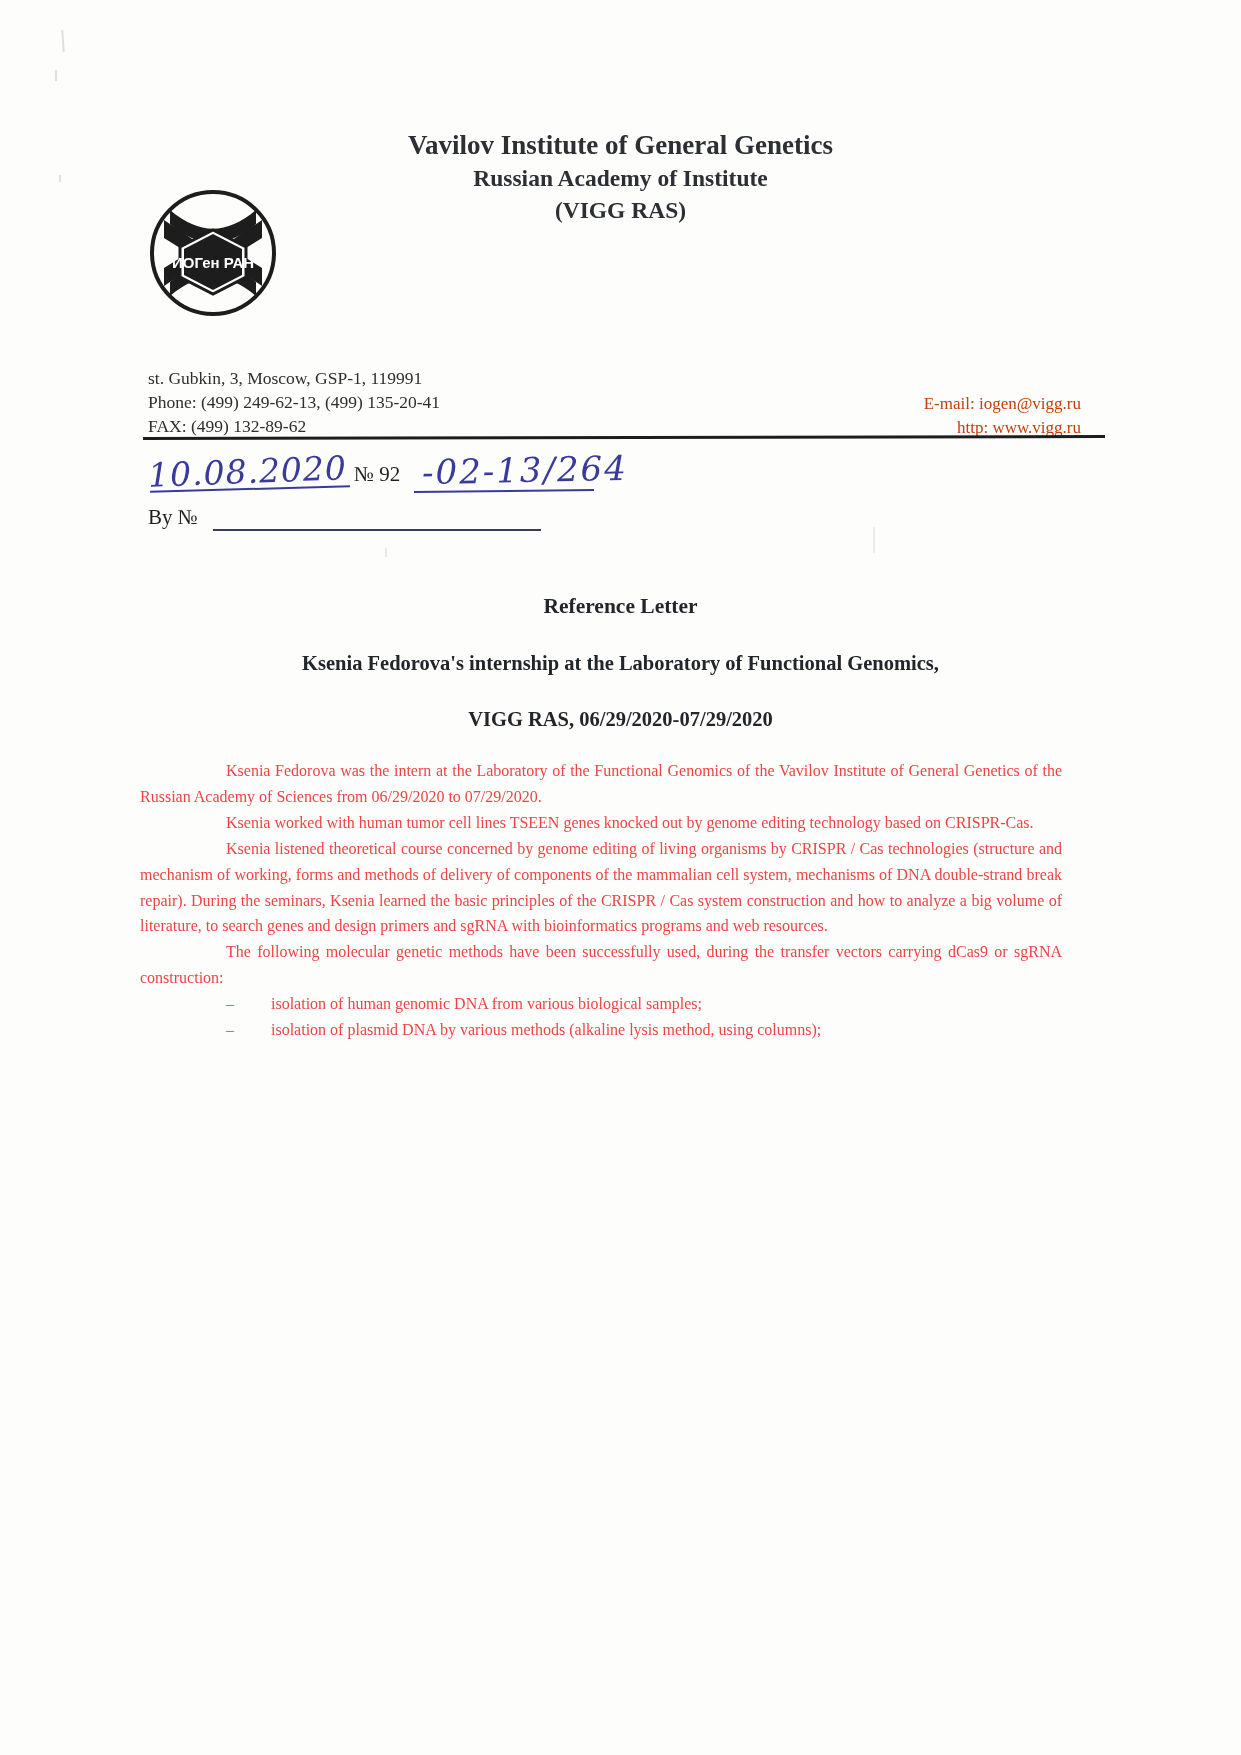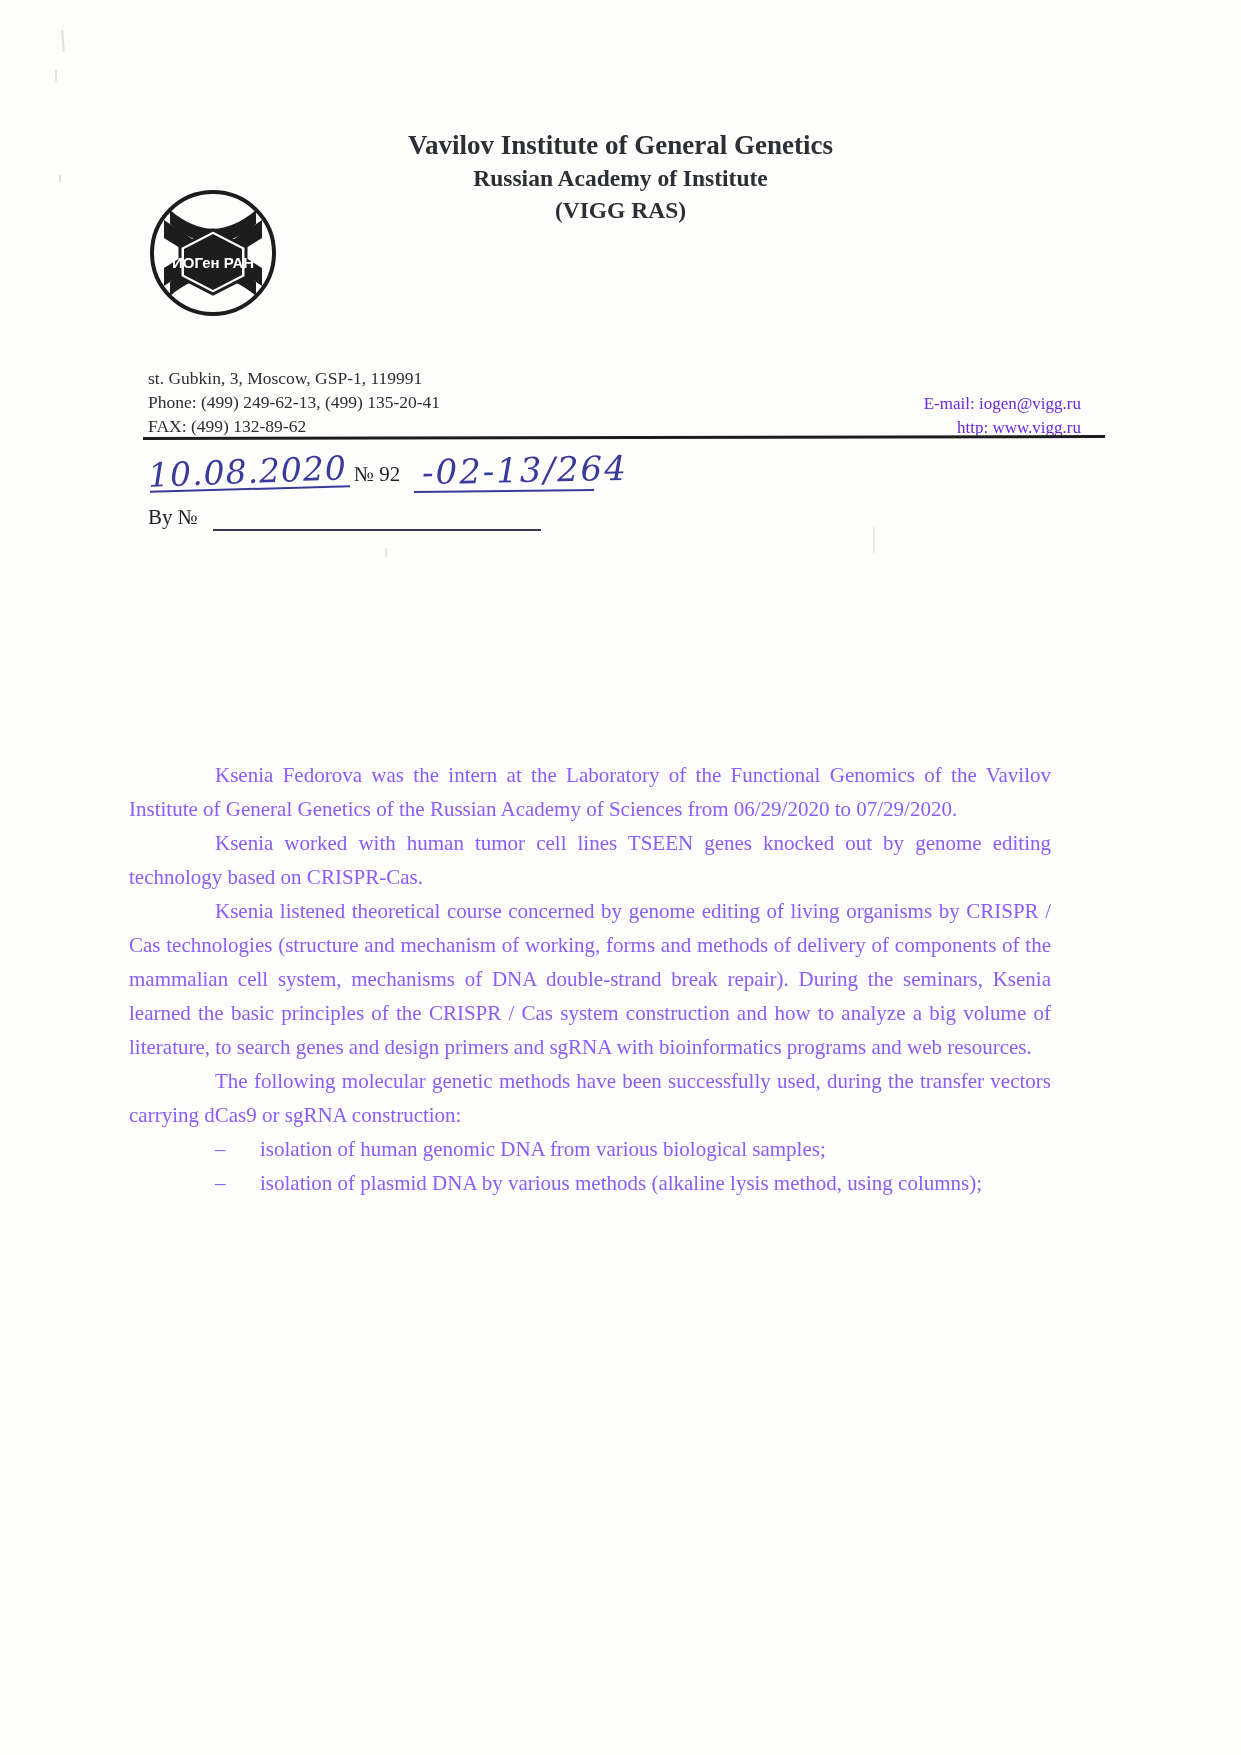"E-mail: iogen@vigg.ru" .contacts-right { color: #6d28d9 -> #c2410c }
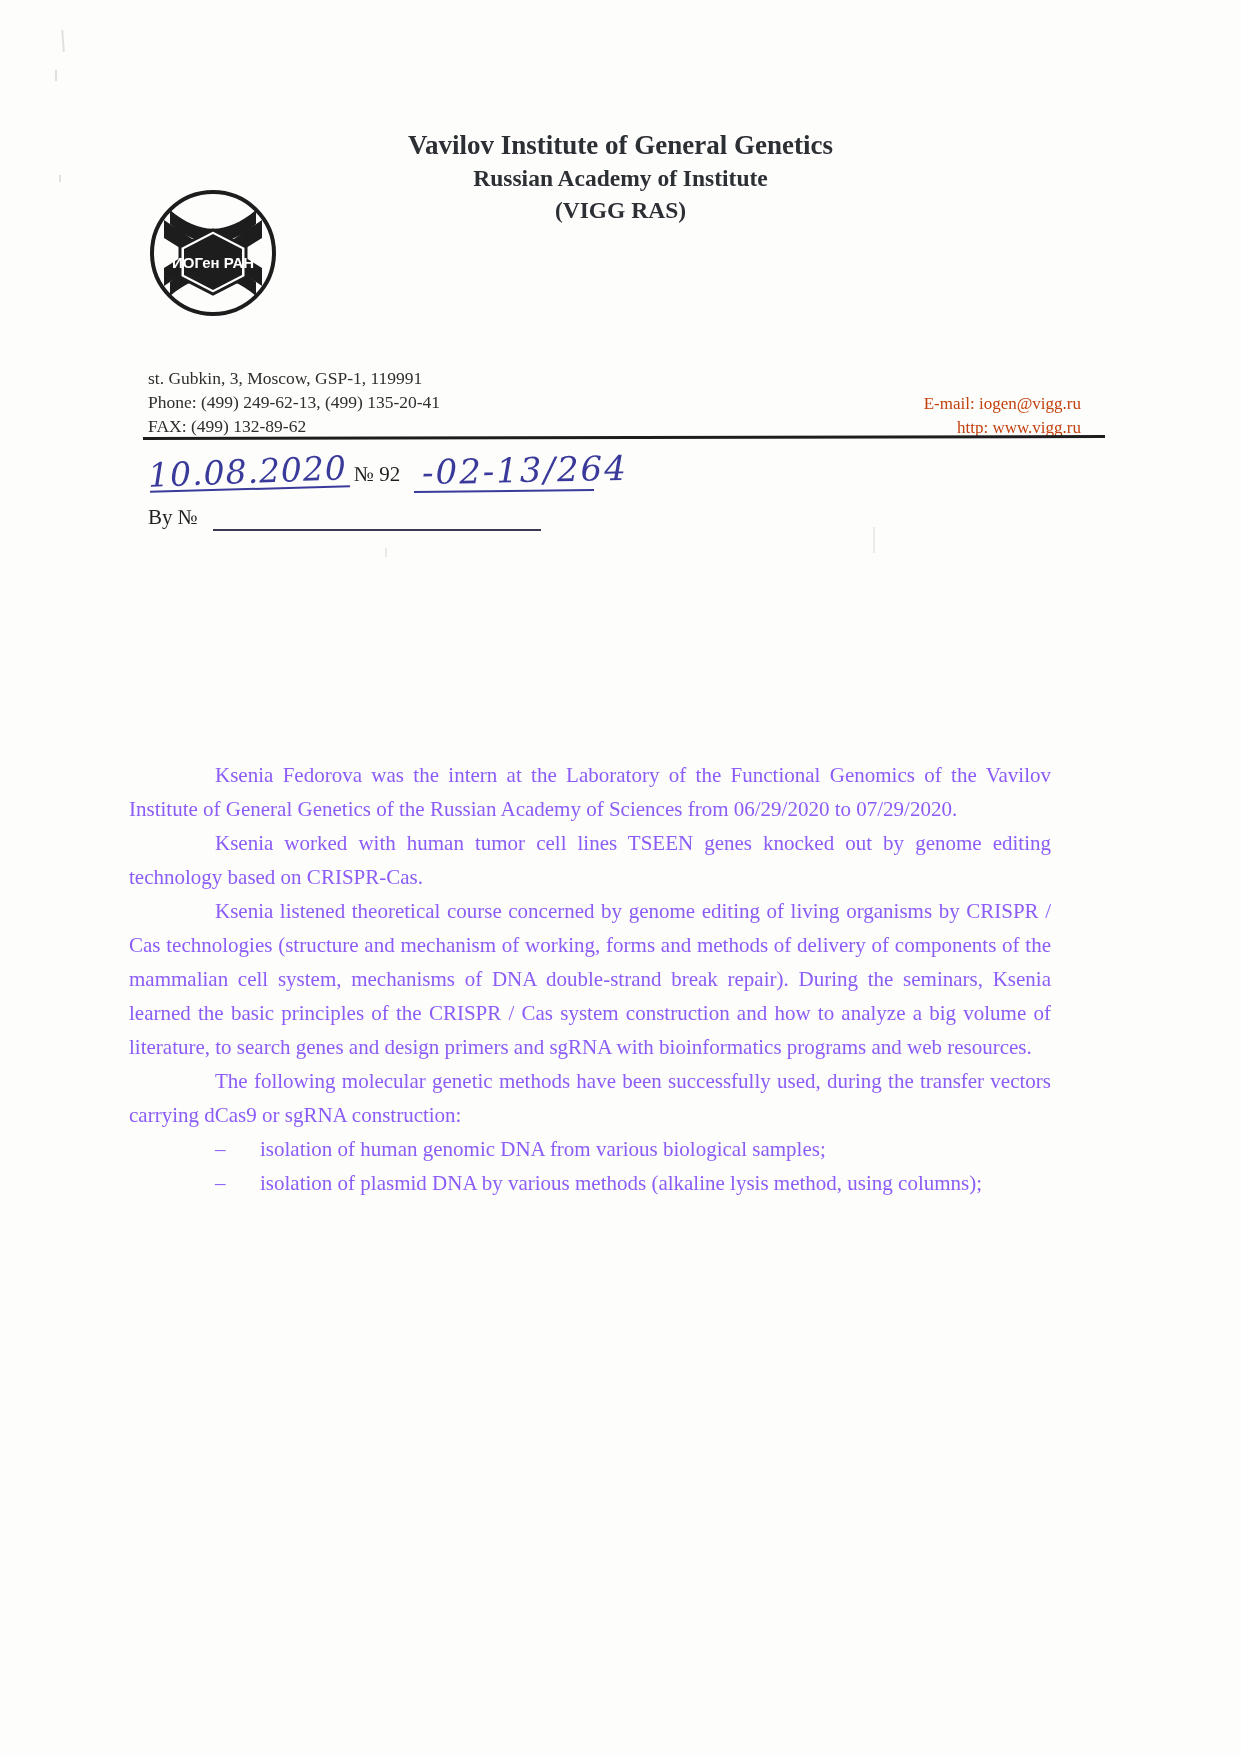"Reference Letter" div.titles { html: none -> <div> <div>Reference Letter</div> <div>Ksenia Fedorova's internship at the Laboratory of Functional Genomics,</div> <div>VIGG RAS, 06/29/2020-07/29/2020</div> </div> }
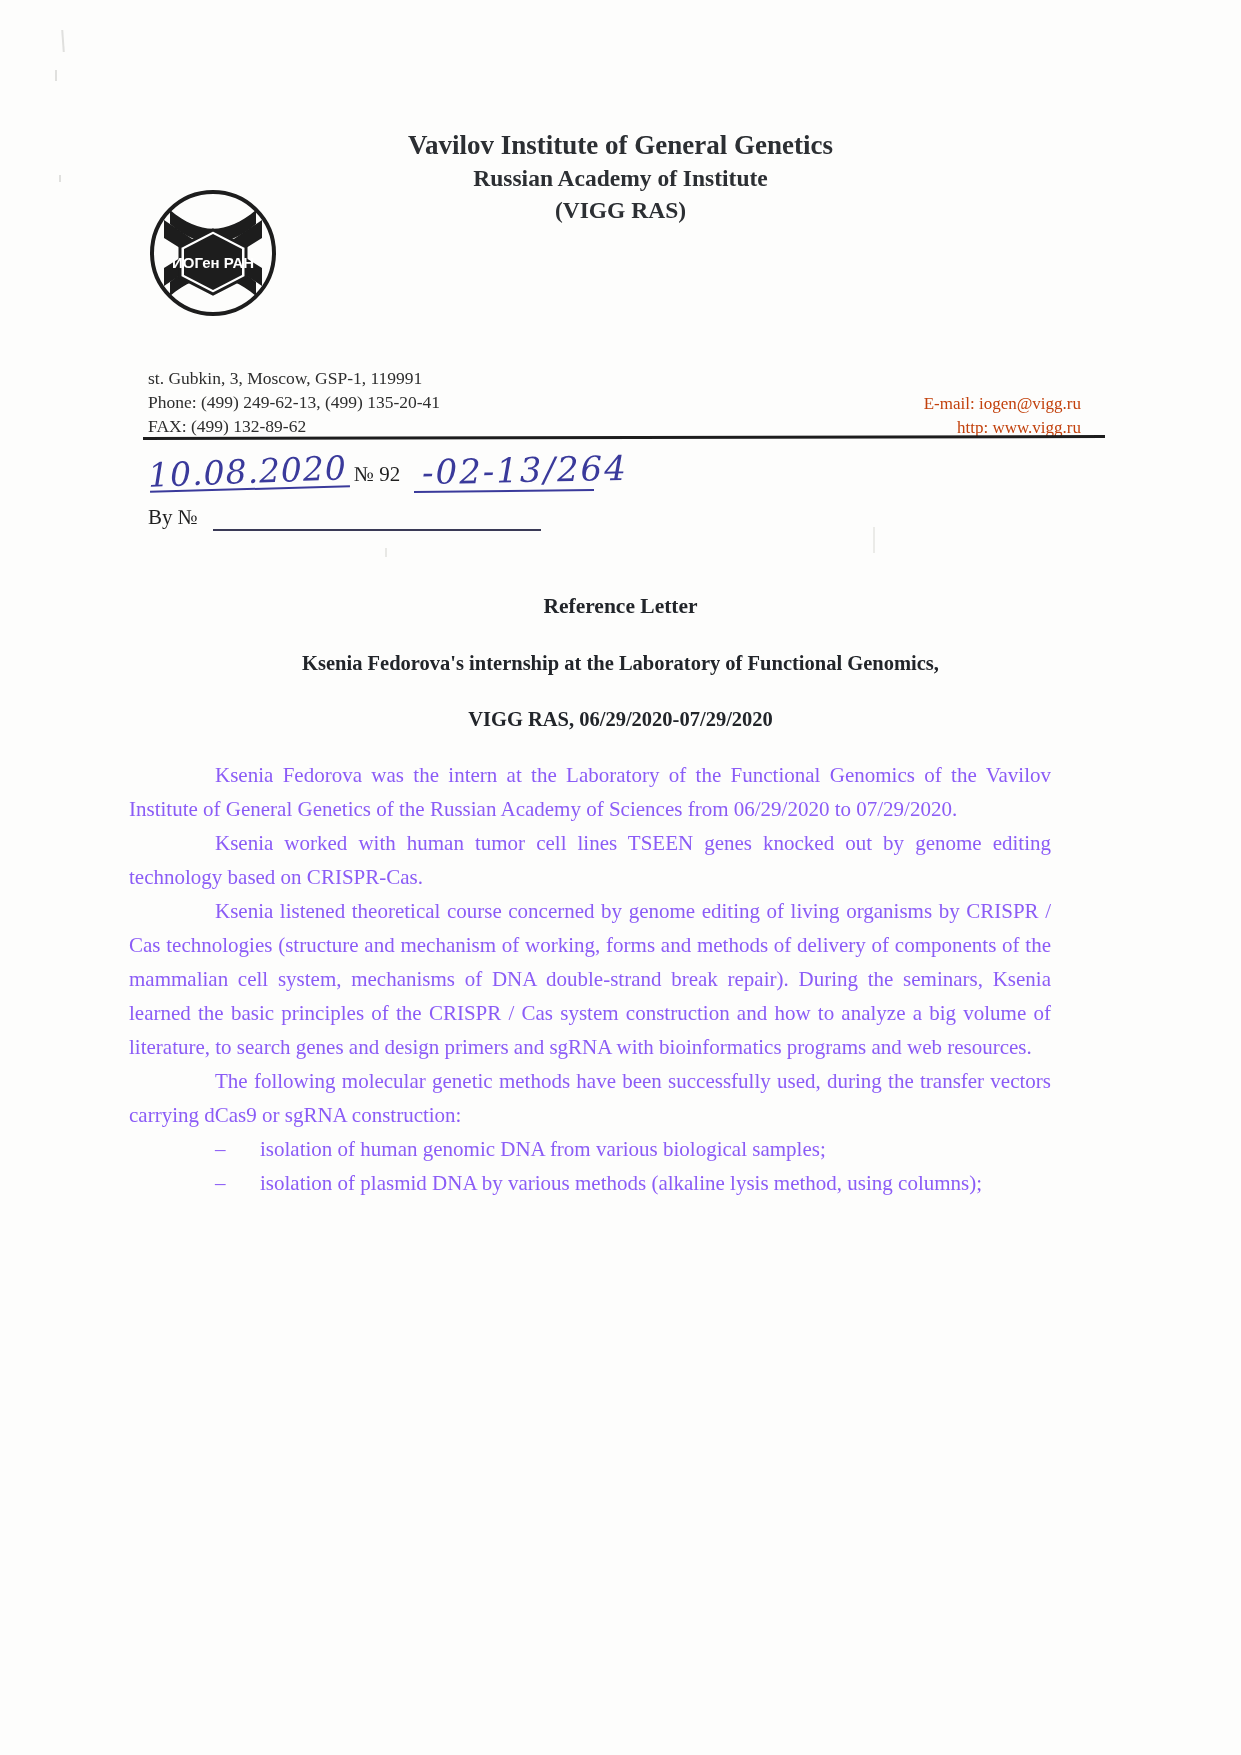"Ksenia Fedorova was the intern" .body-text { color: #8b5cf6 -> #ef4444; font-size: 21px -> 16px; left: 129px -> 140px }
